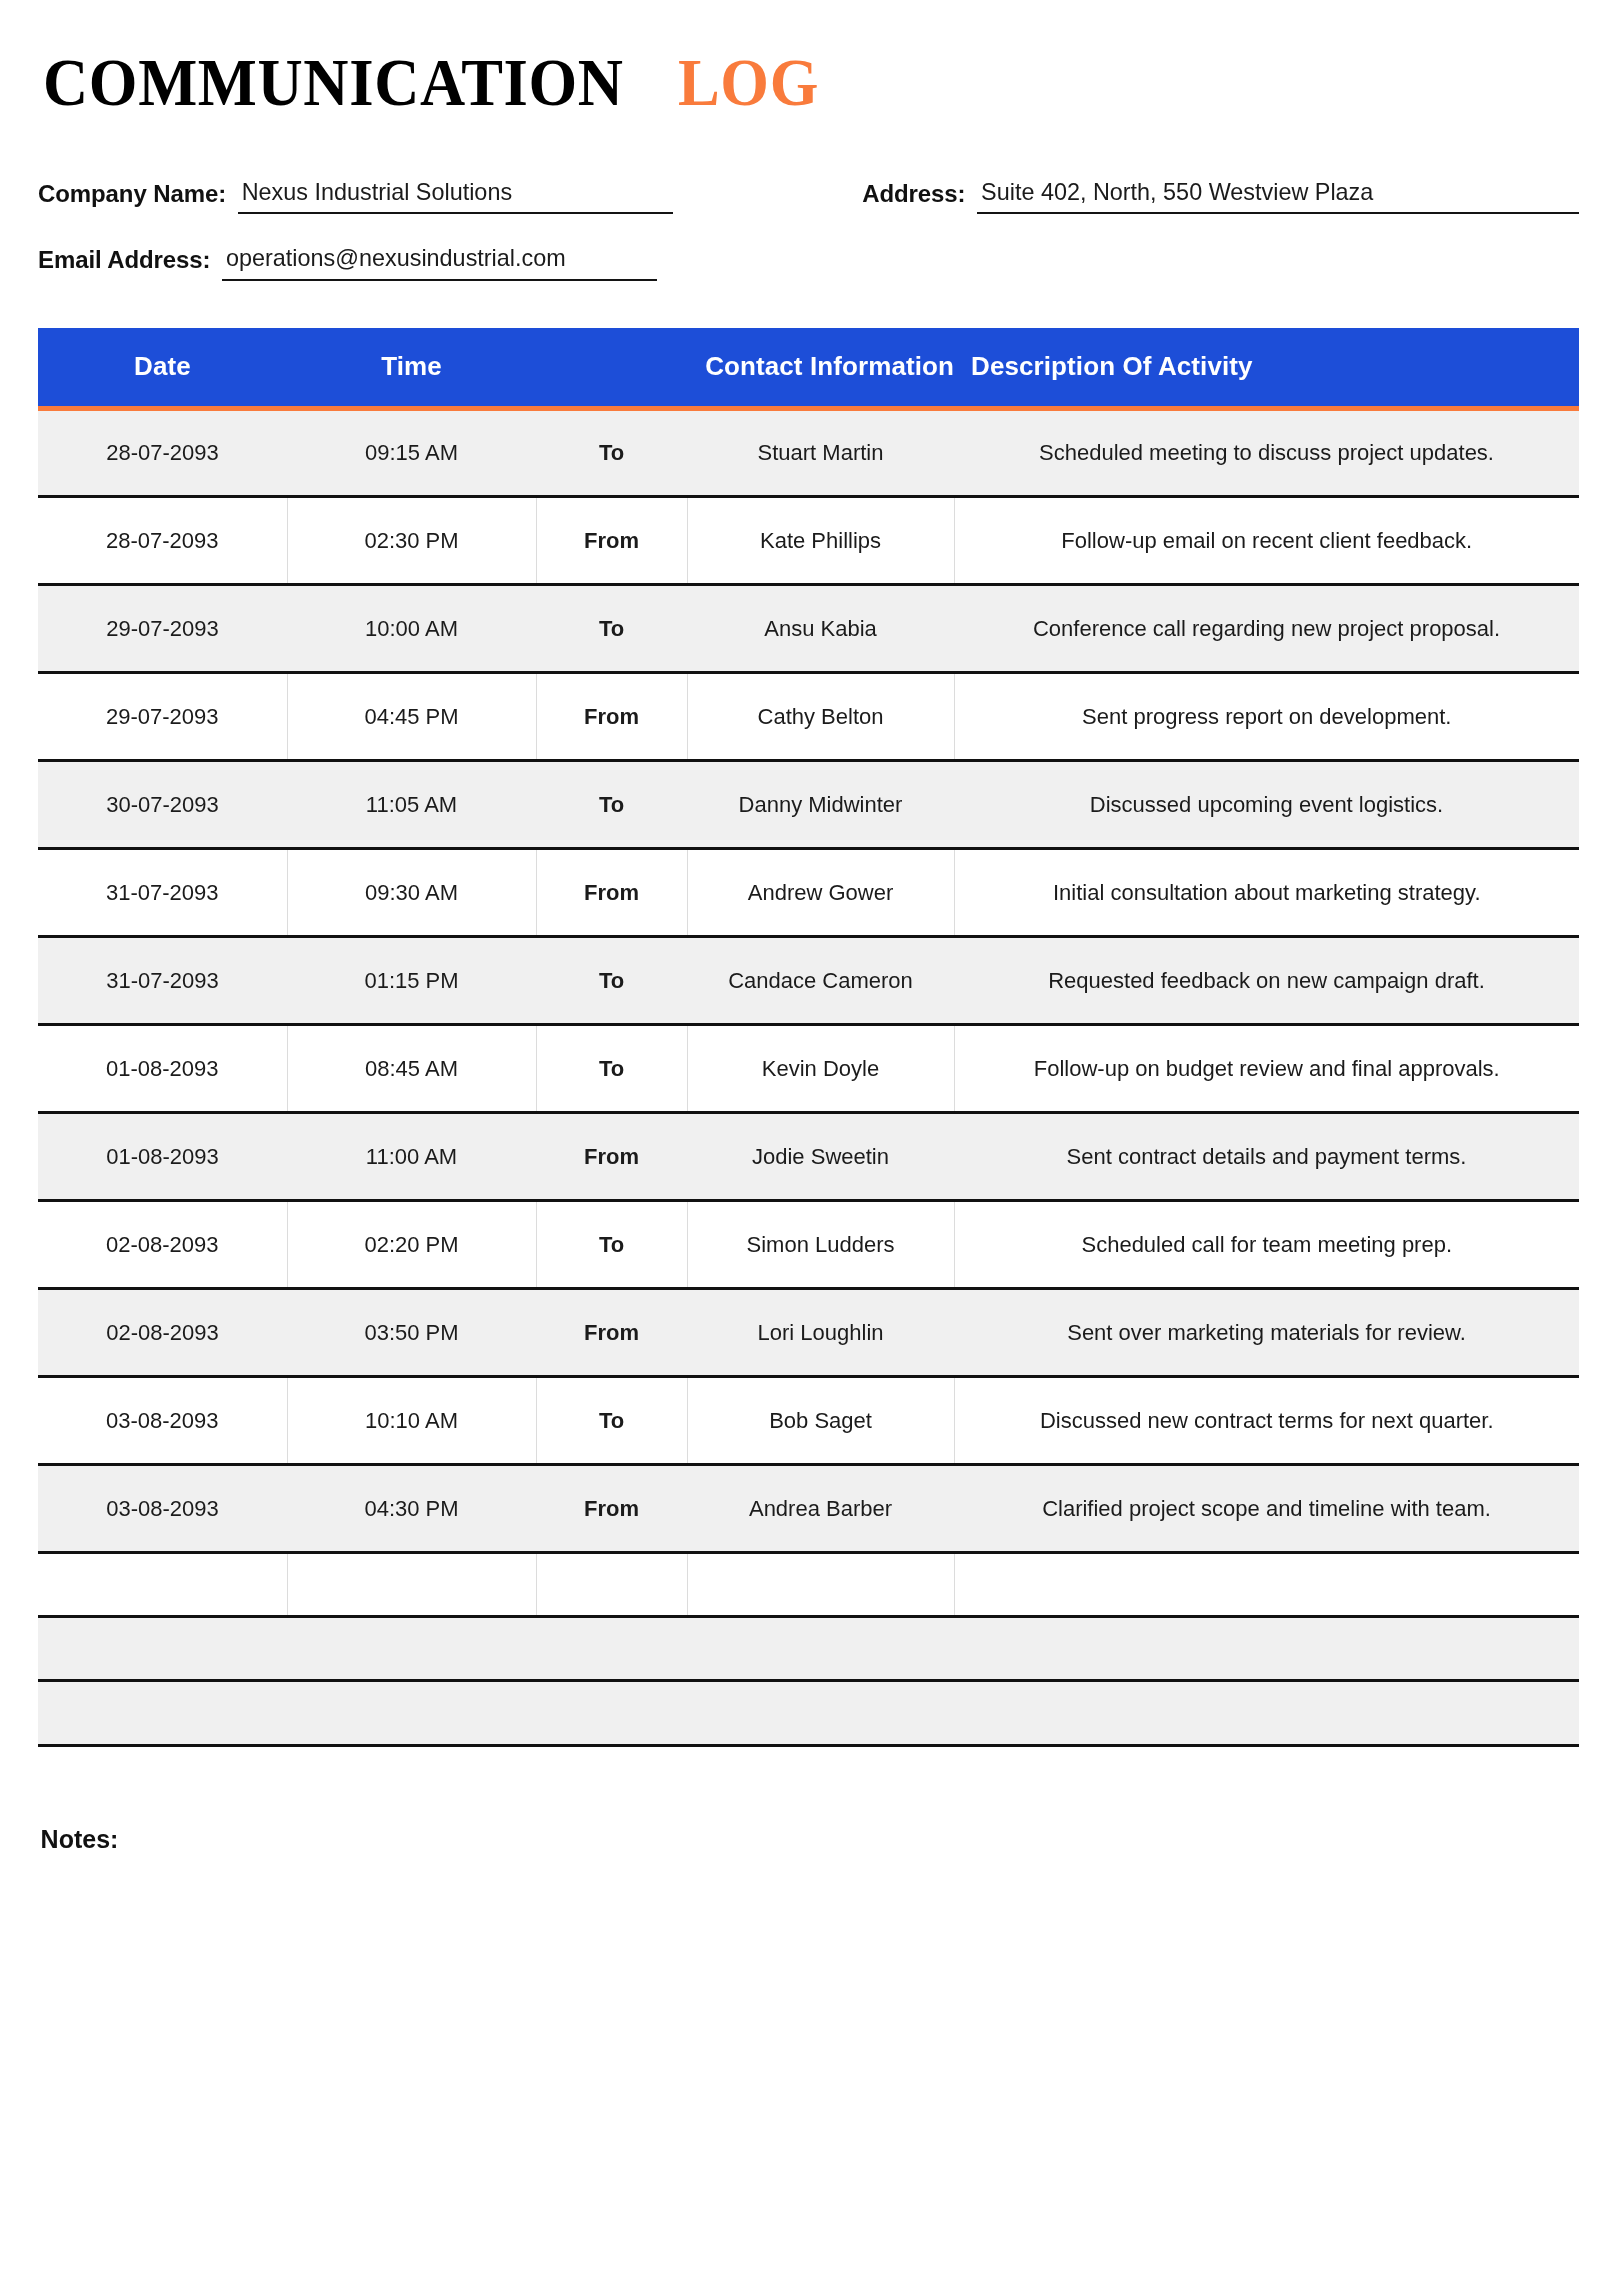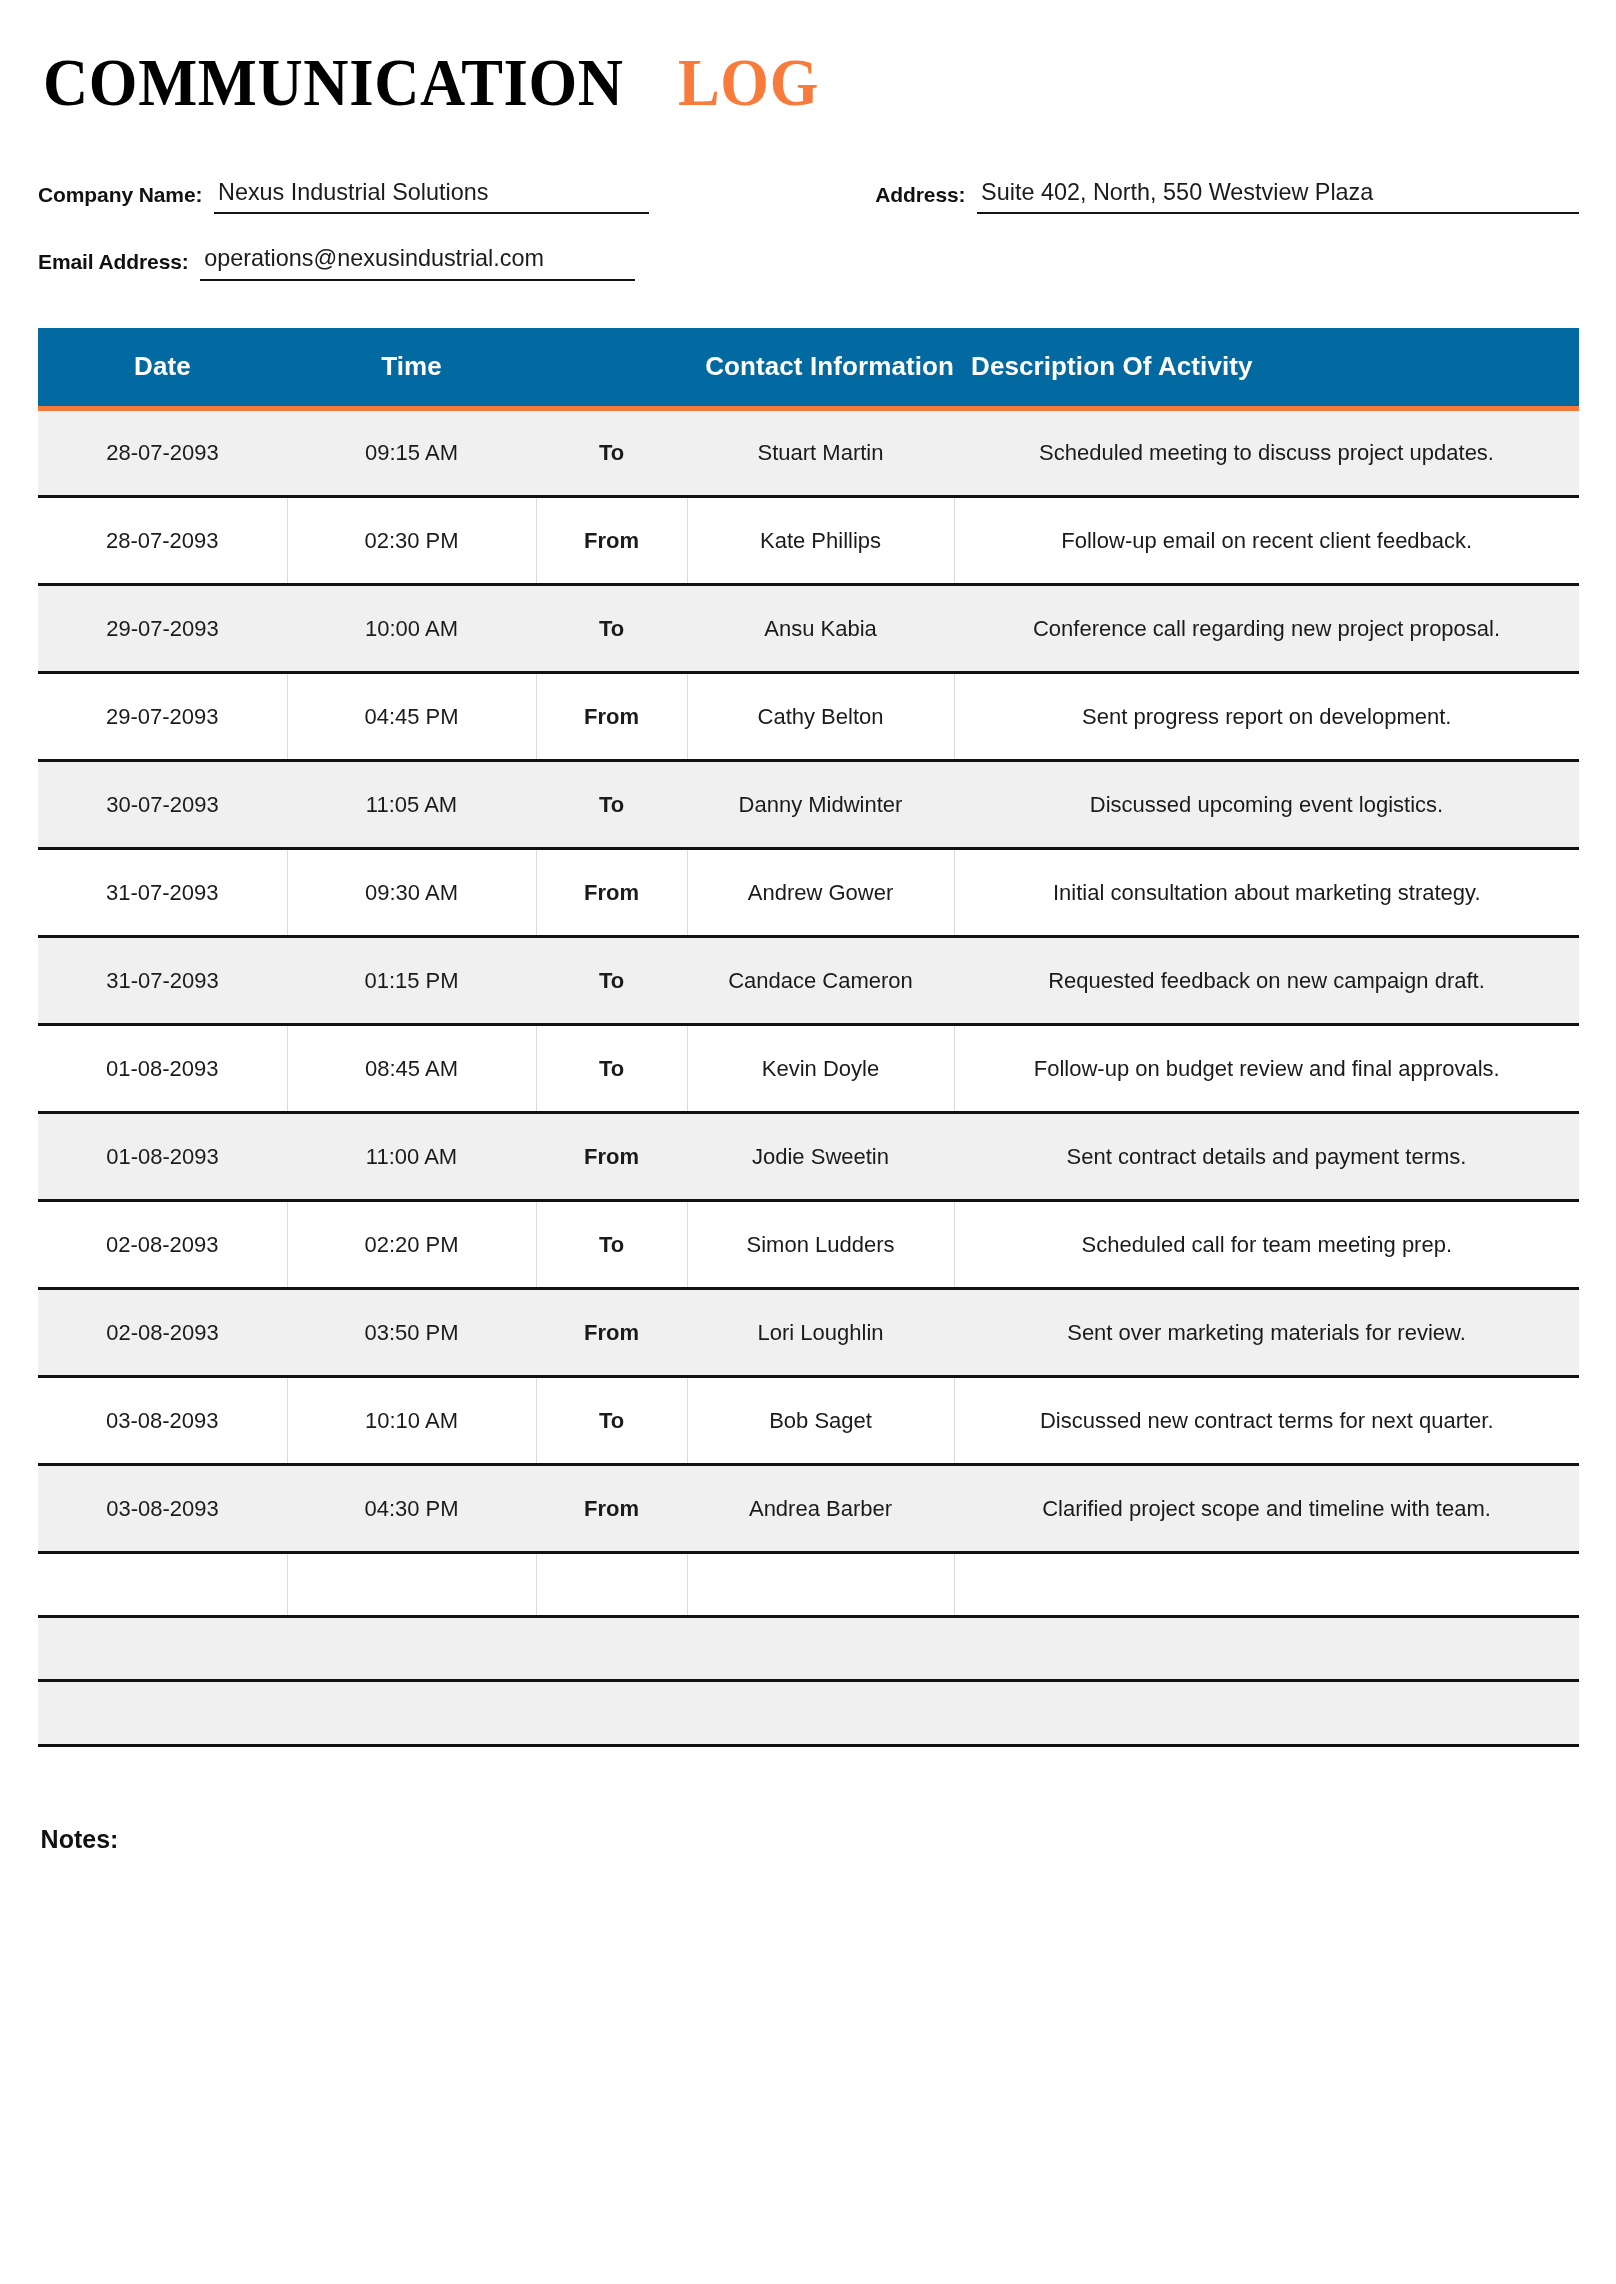"Company Name:" .meta-label { font-size: 21px -> 24px }
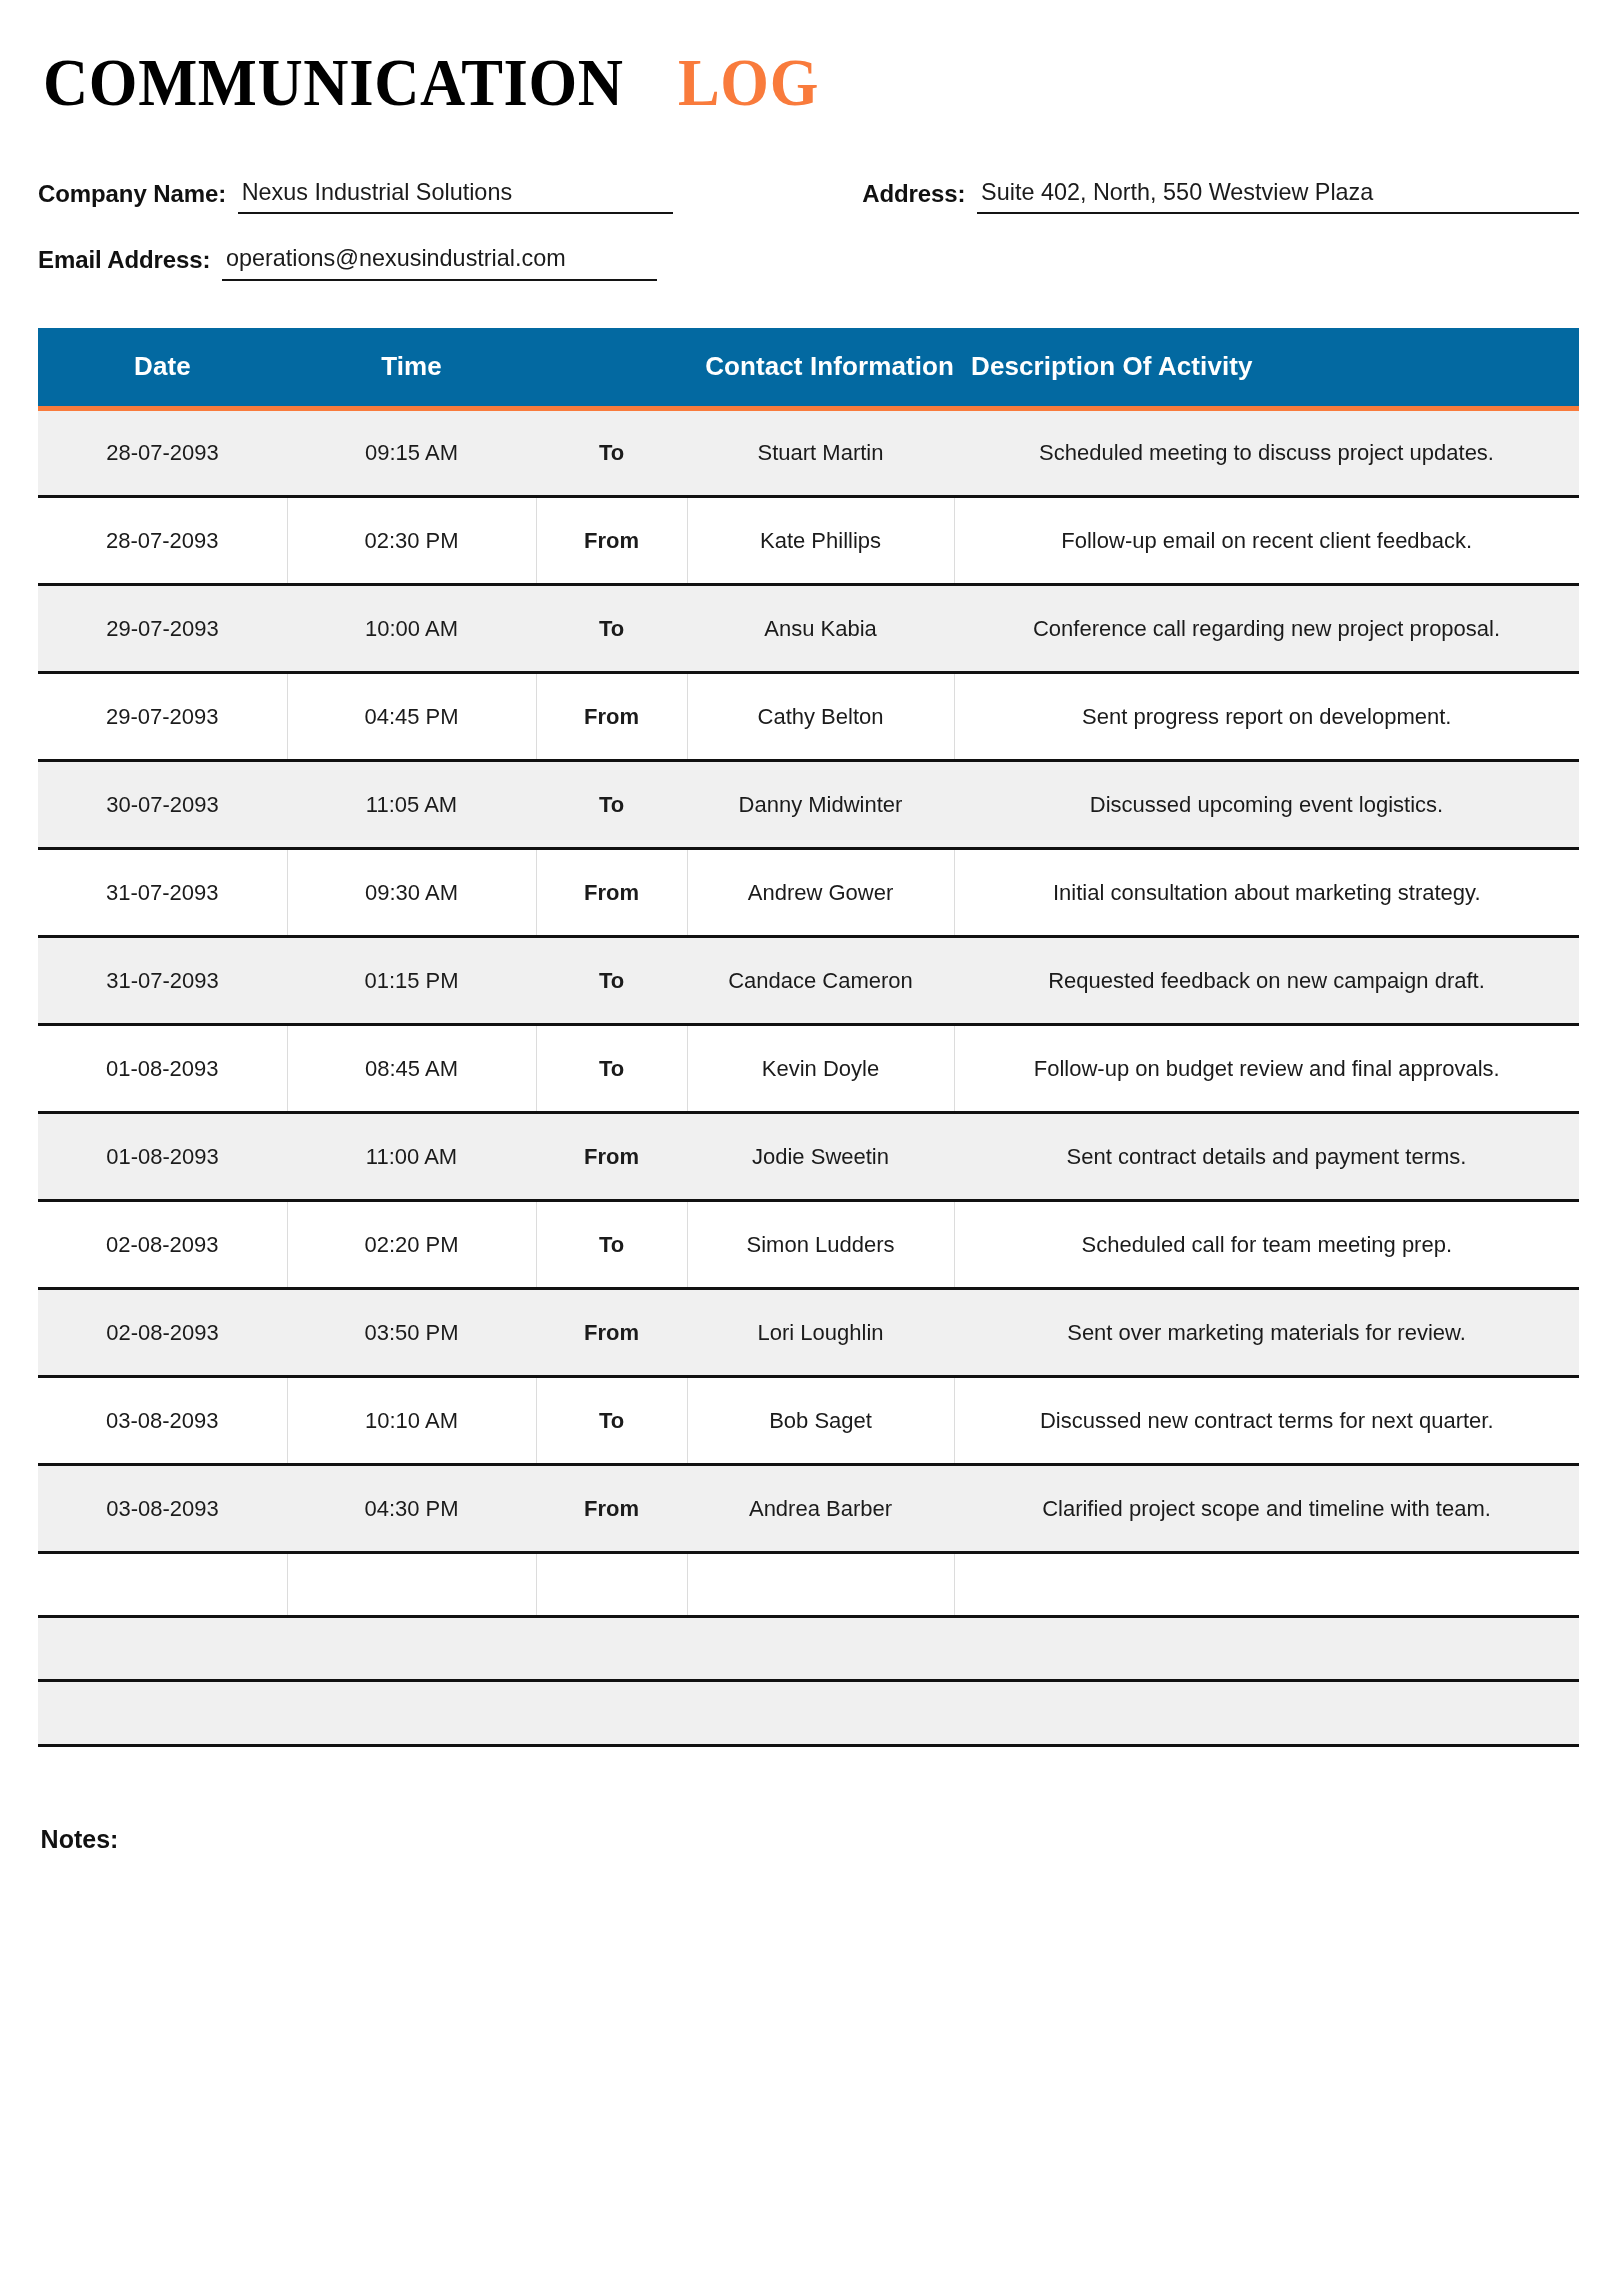"Date" .log-table thead th { background: #0369a1 -> #1d4ed8 }
